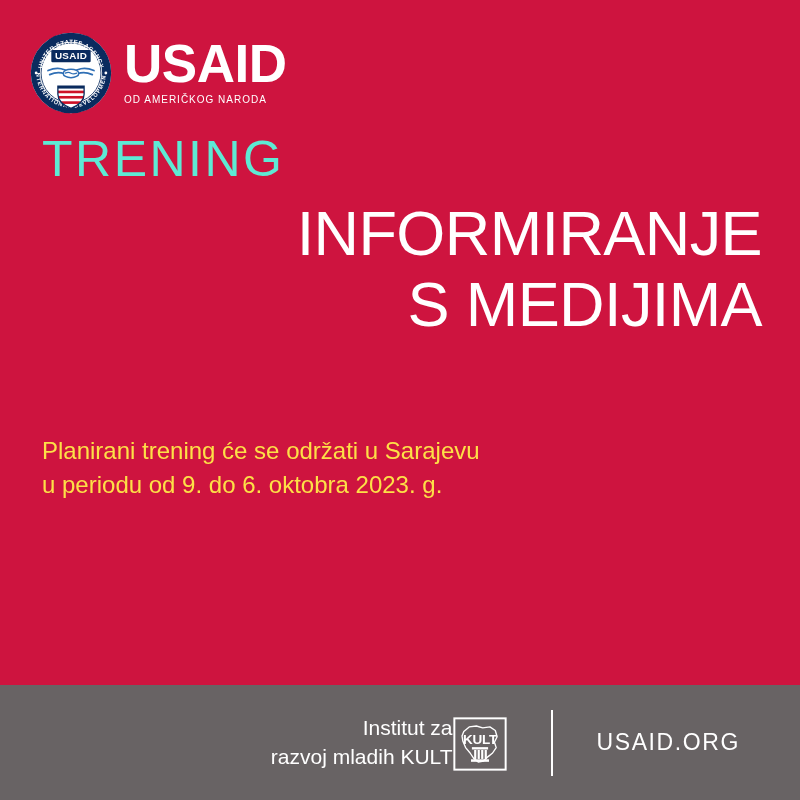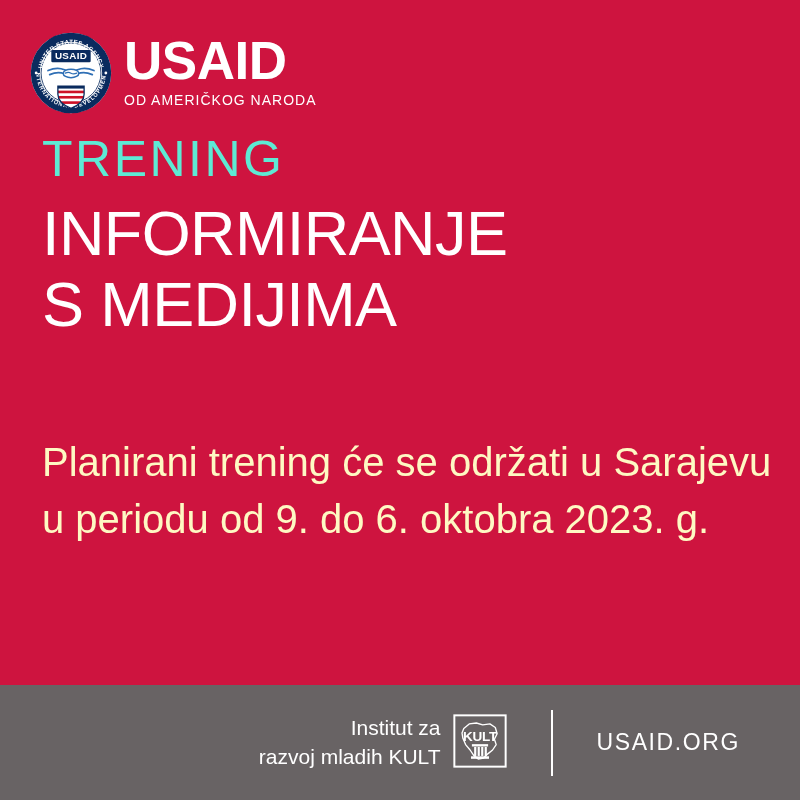"OD AMERIČKOG NARODA" .usaid-tag { font-size: 14px -> 10px }
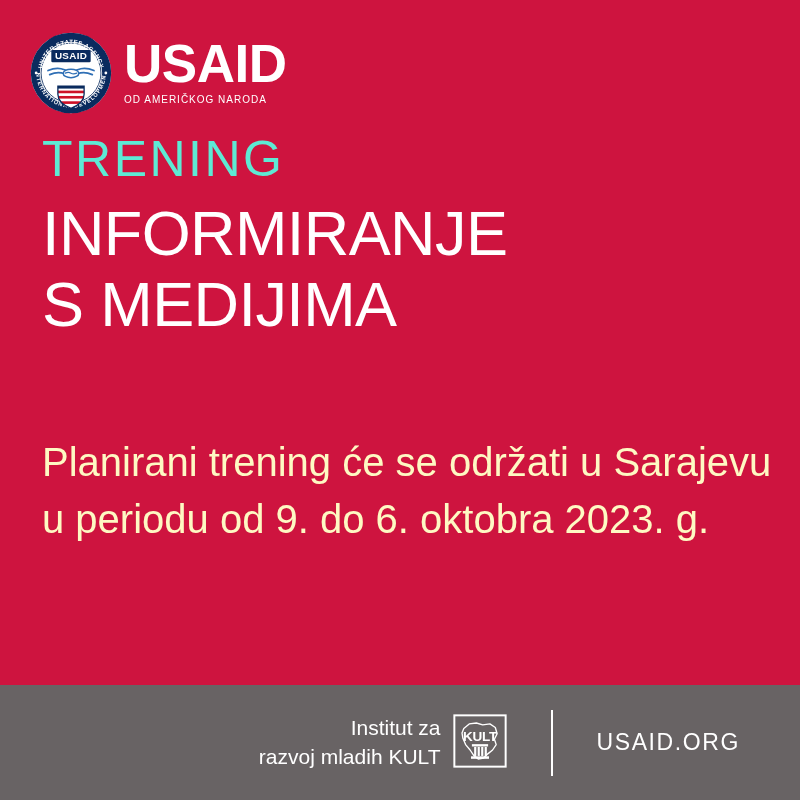"INFORMIRANJE" .headline { text-align: none -> right }
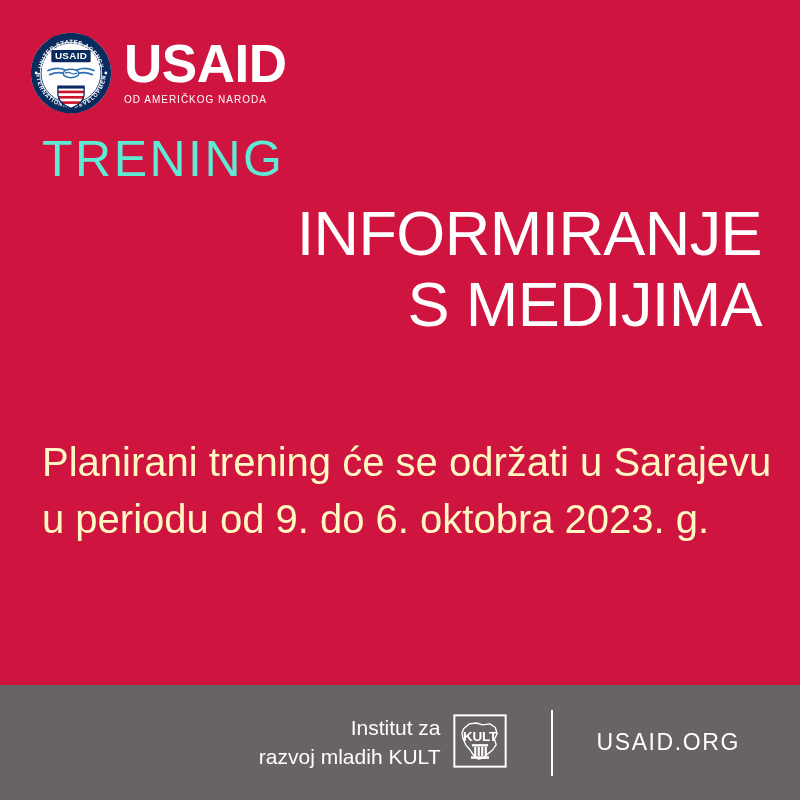"Planirani trening će se održati" .subtitle-line { color: #fef9c3 -> #fde047; font-size: 40px -> 24px }
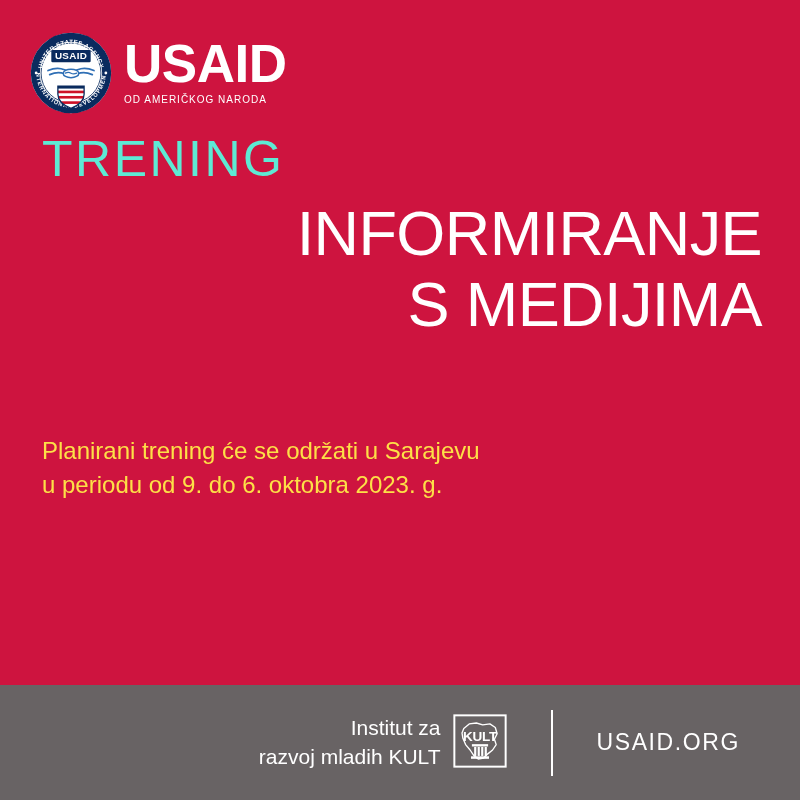"Institut za" .kult-group { align-items: flex-start -> flex-end; gap: 12px -> none }
